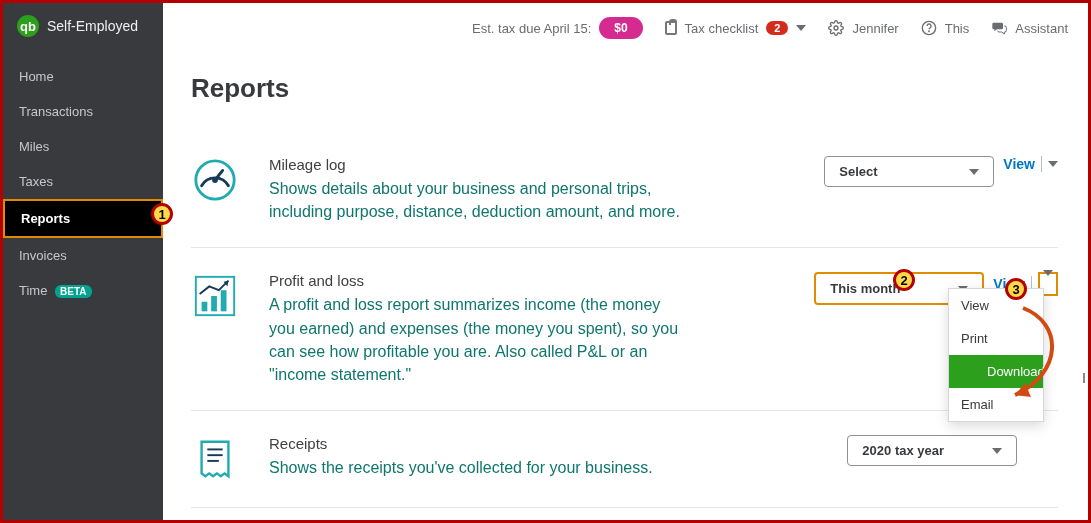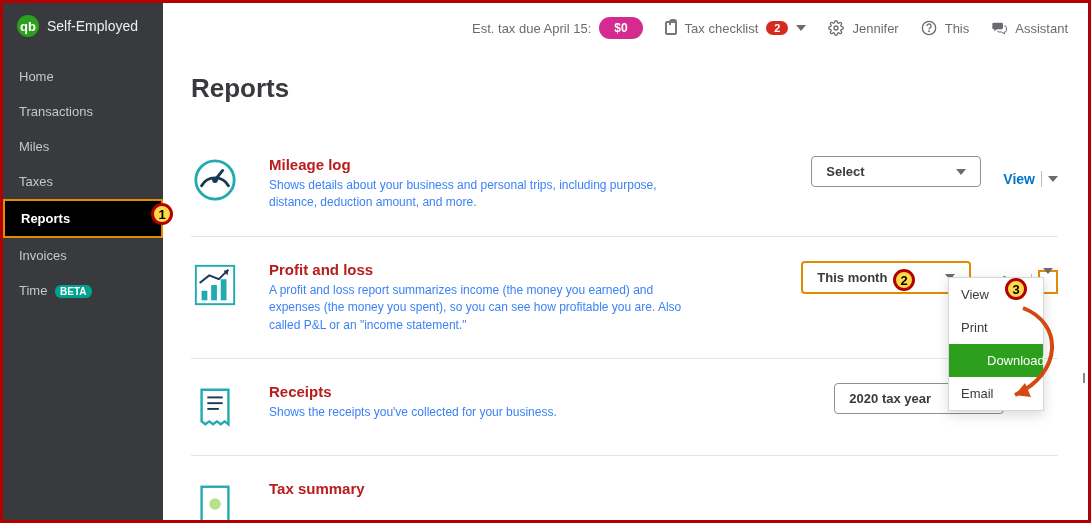"Mileage log" .report-title { color: #b91c1c -> #404040; font-weight: 700 -> 400 }
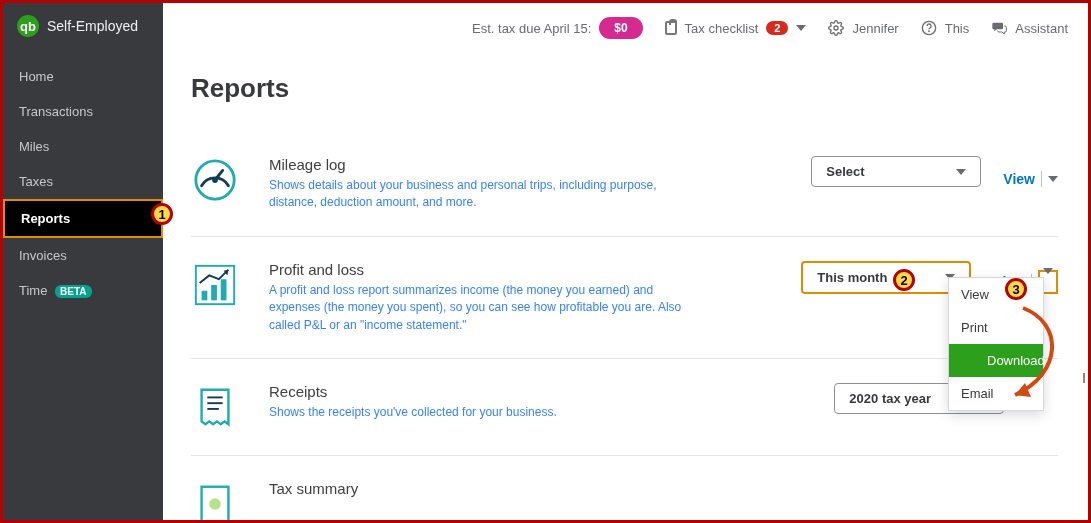"Select" .report-actions { align-items: flex-end -> flex-start; gap: 22px -> 9px }
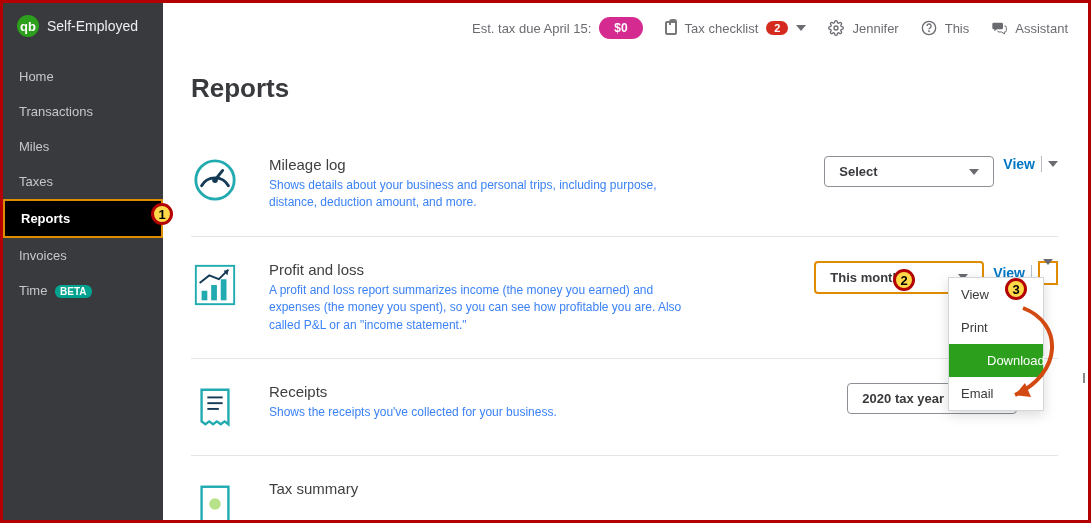"Shows details about your business" .report-desc { color: #3b82f6 -> #0f766e; font-size: 12px -> 16px }
